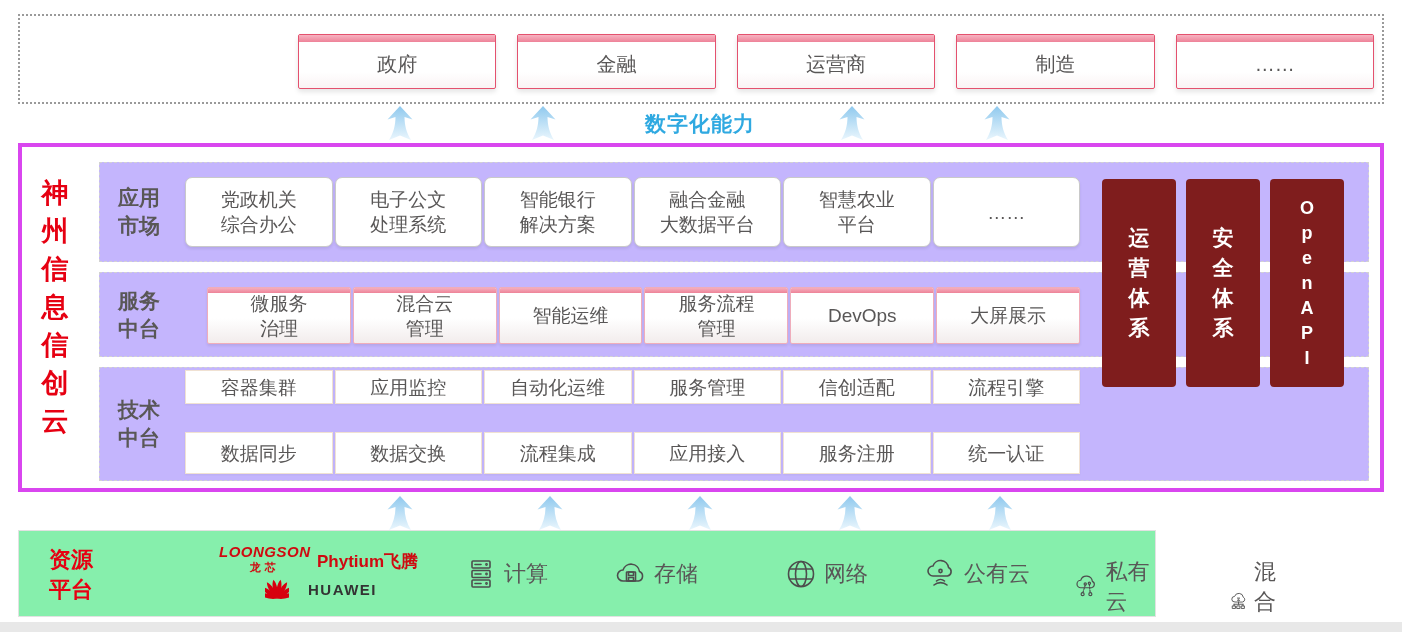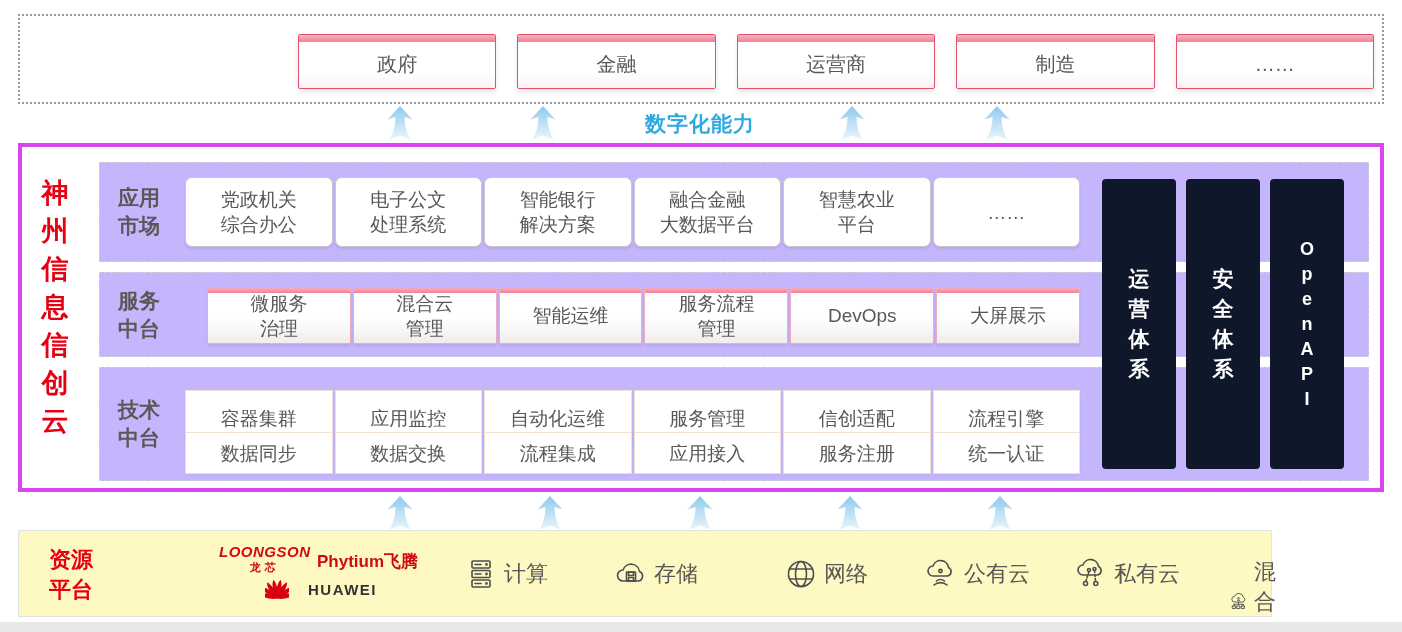"Open API" .side-bar { background: #0f172a -> #7f1d1d; height: 290px -> 208px }
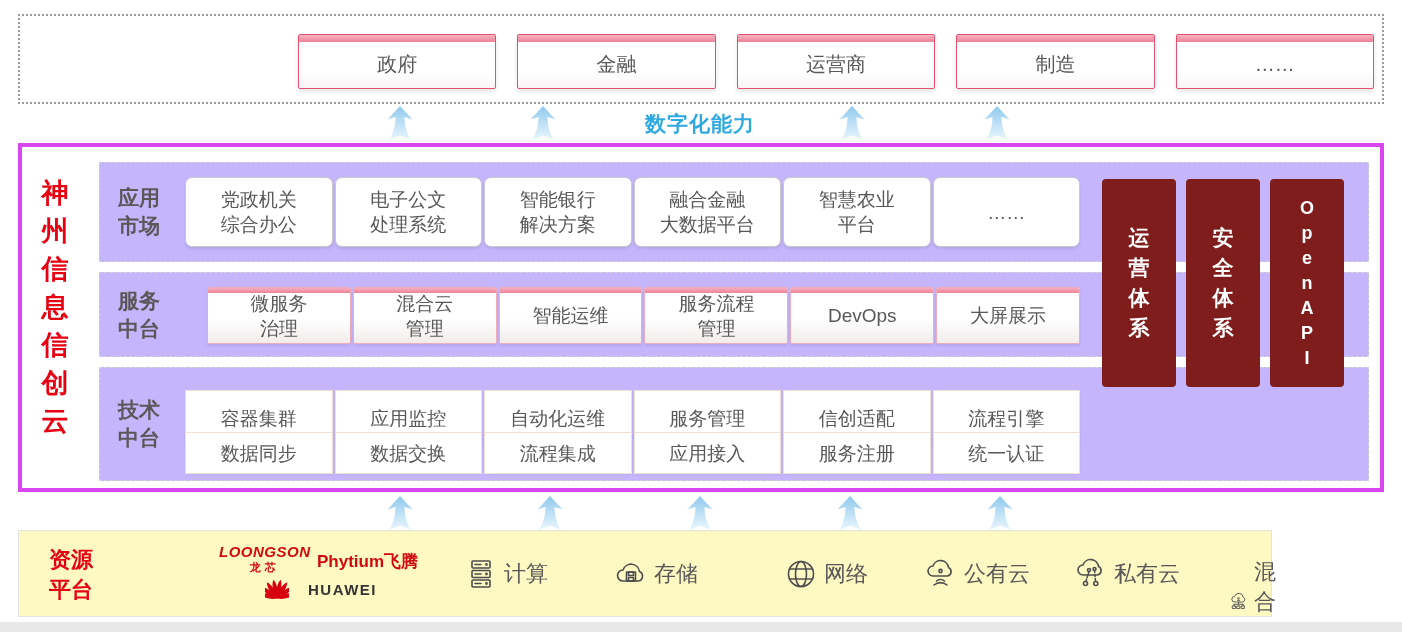"容器集群" .g-row3a { height: 56px -> 34px; top: 22px -> 2px }
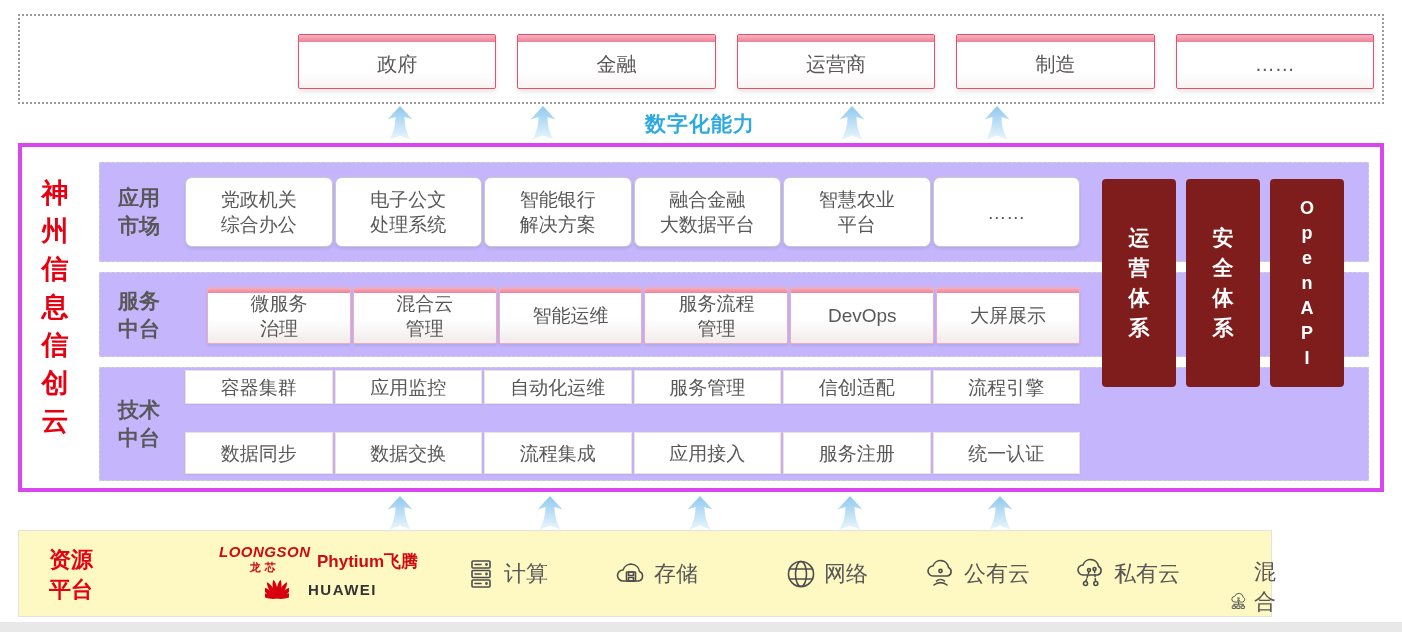"资源" .bottom-box { background: #fef9c3 -> #86efac; width: 1254px -> 1138px }
